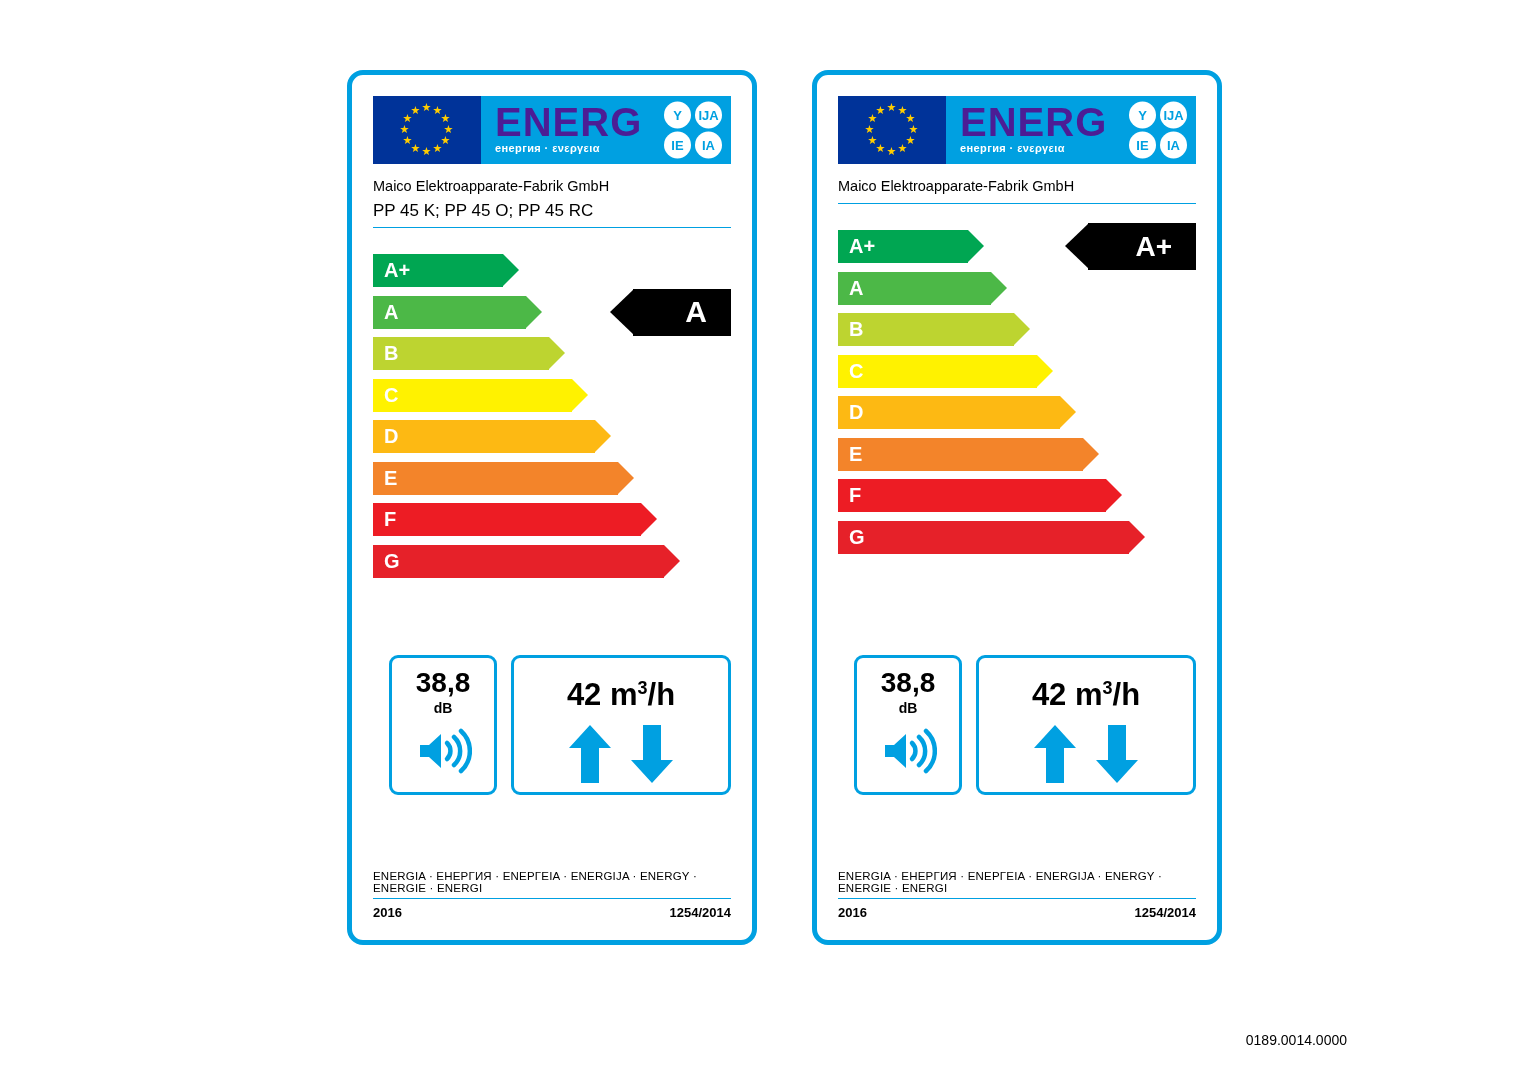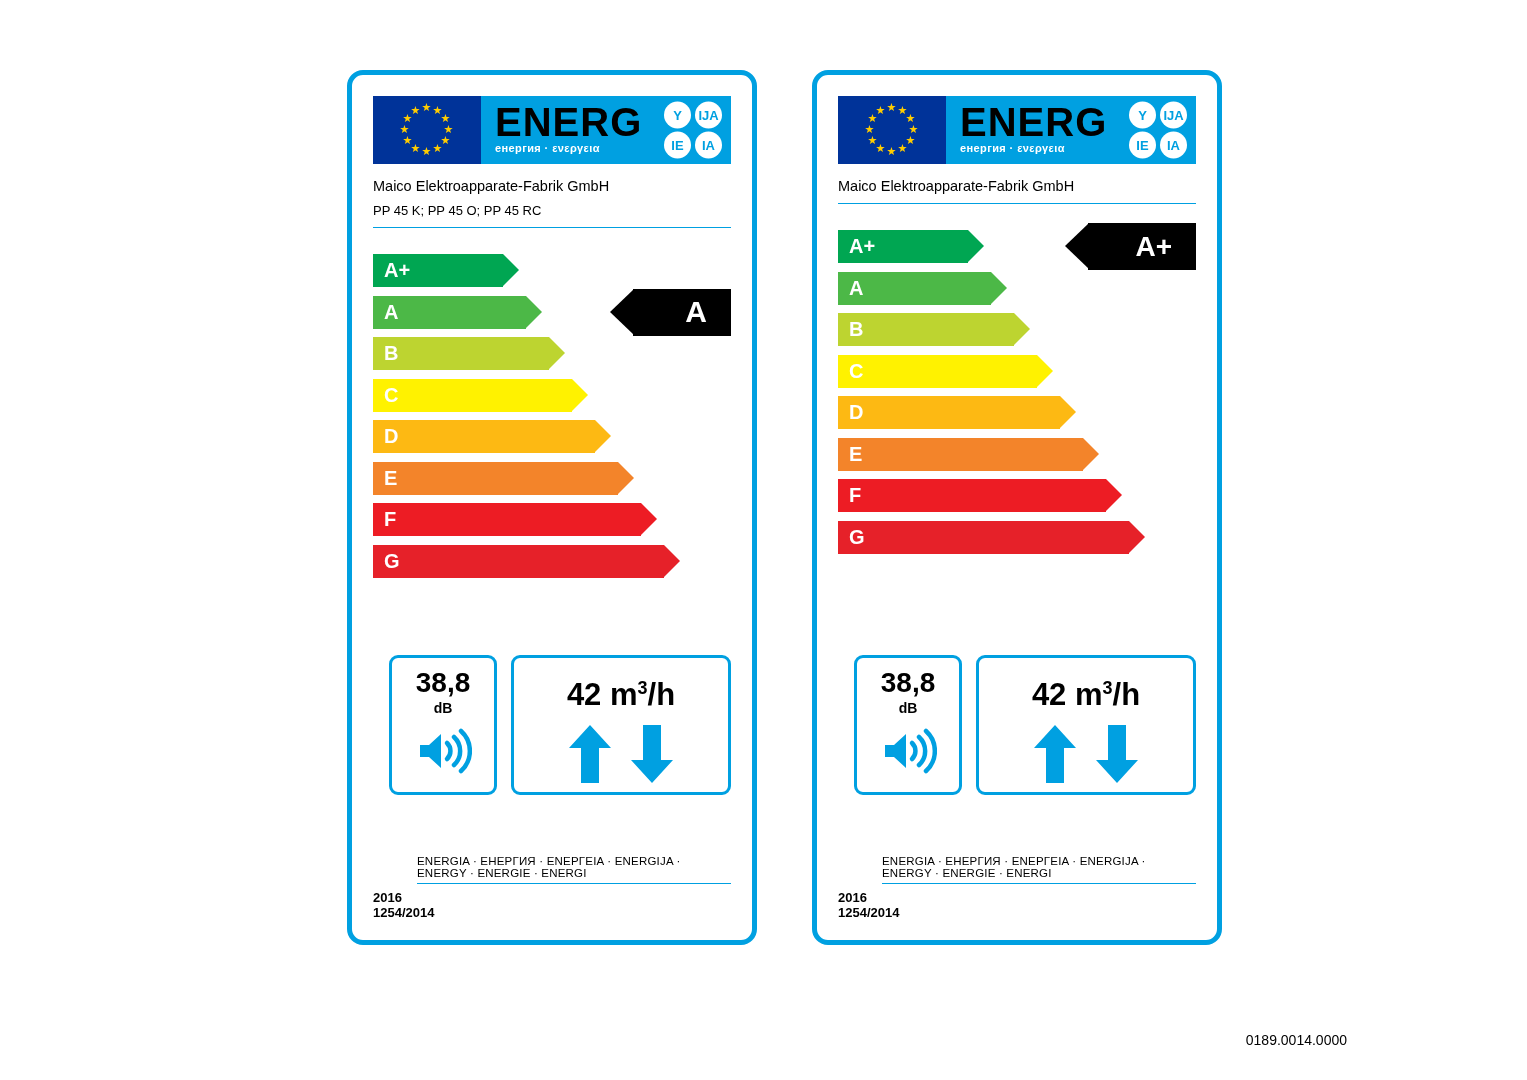"ENERG" .energ-word { color: #000000 -> #4c1d95 }
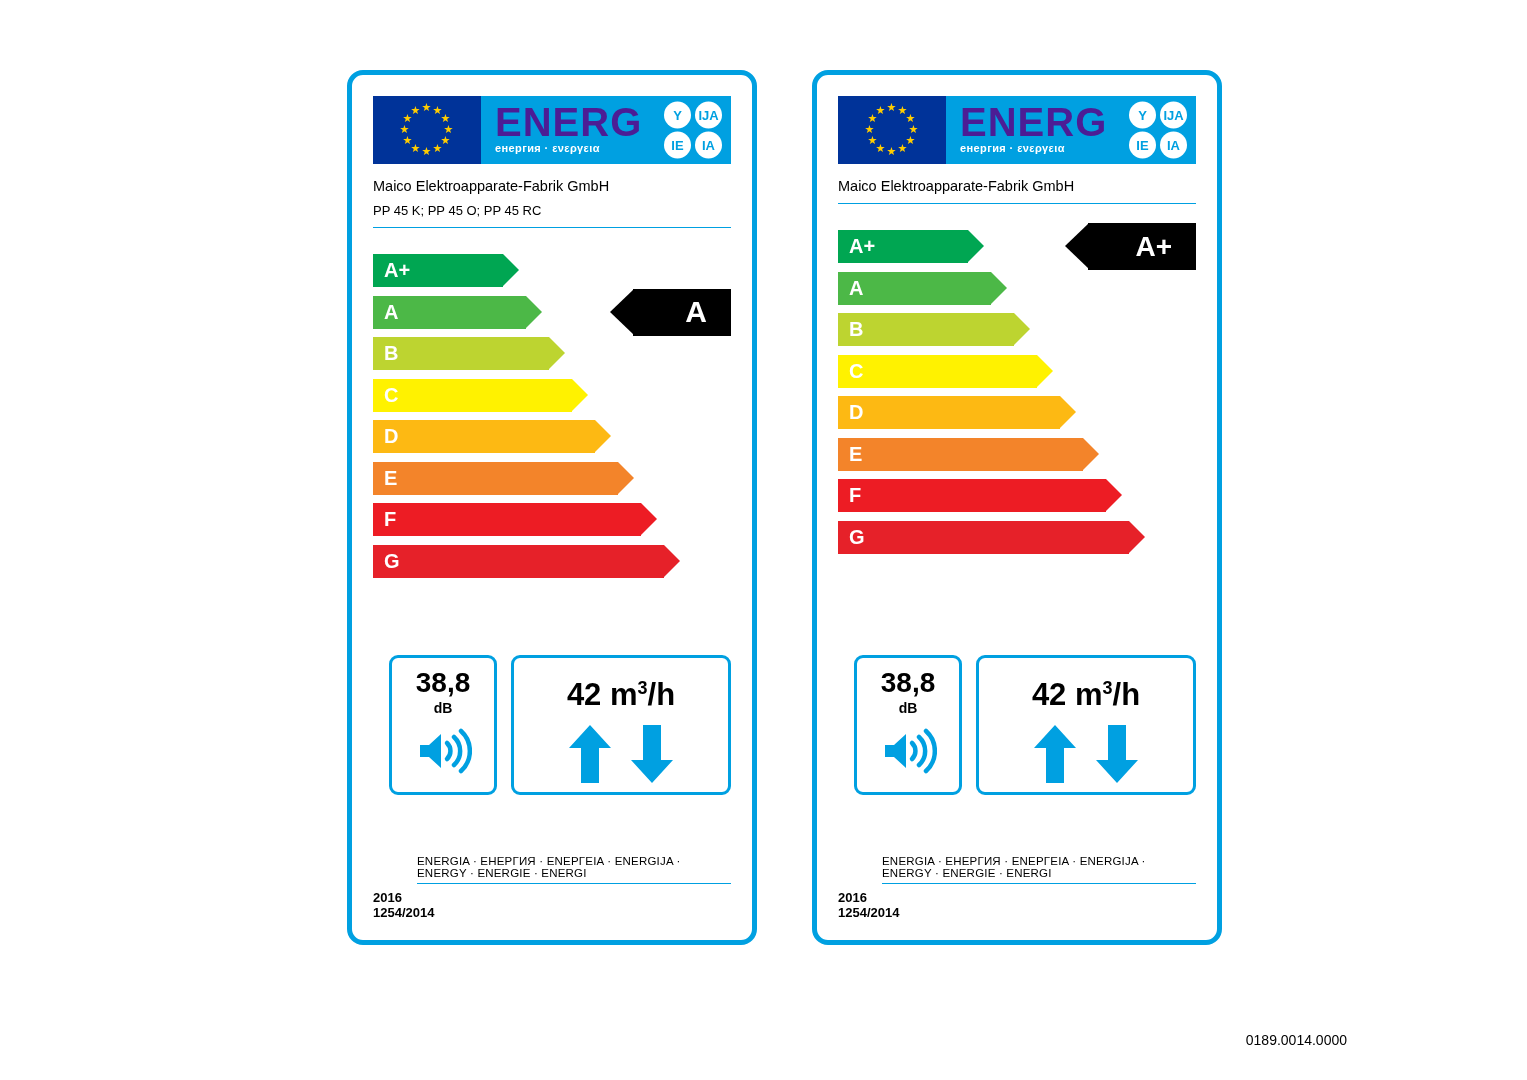"PP 45 K; PP 45" .model { font-size: 13px -> 17px }
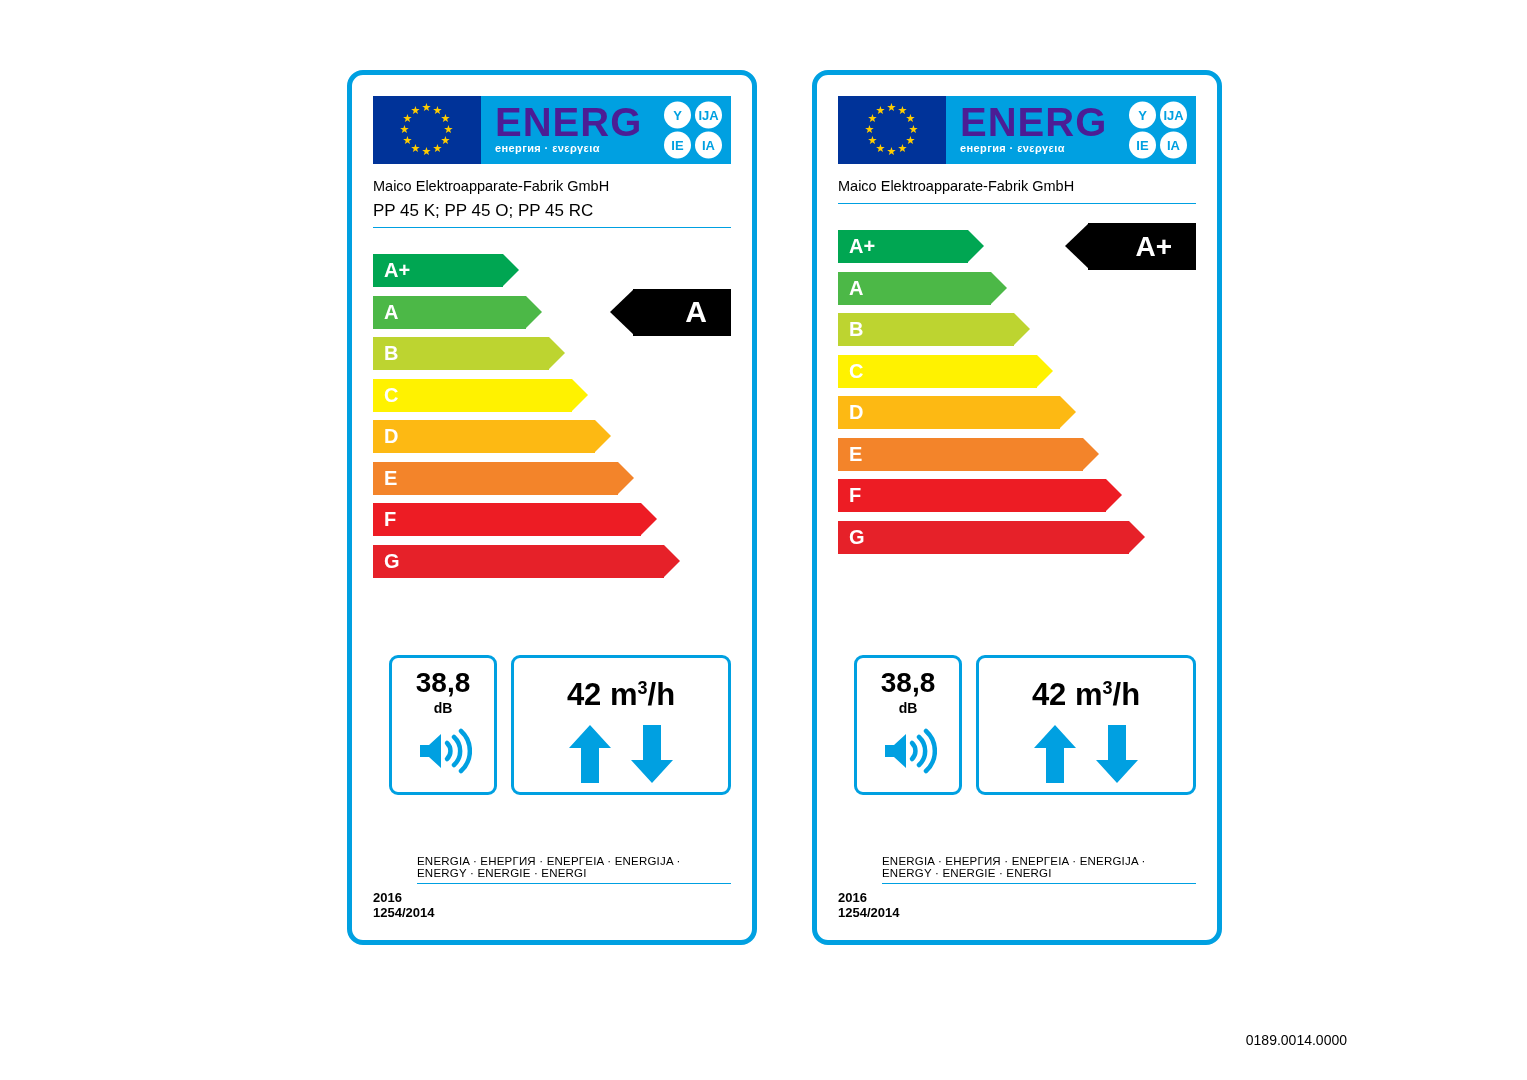"ENERGIA · ЕНЕРГИЯ · ΕΝΕΡΓΕΙΑ" .footer-langs { margin-left: 44px -> none }
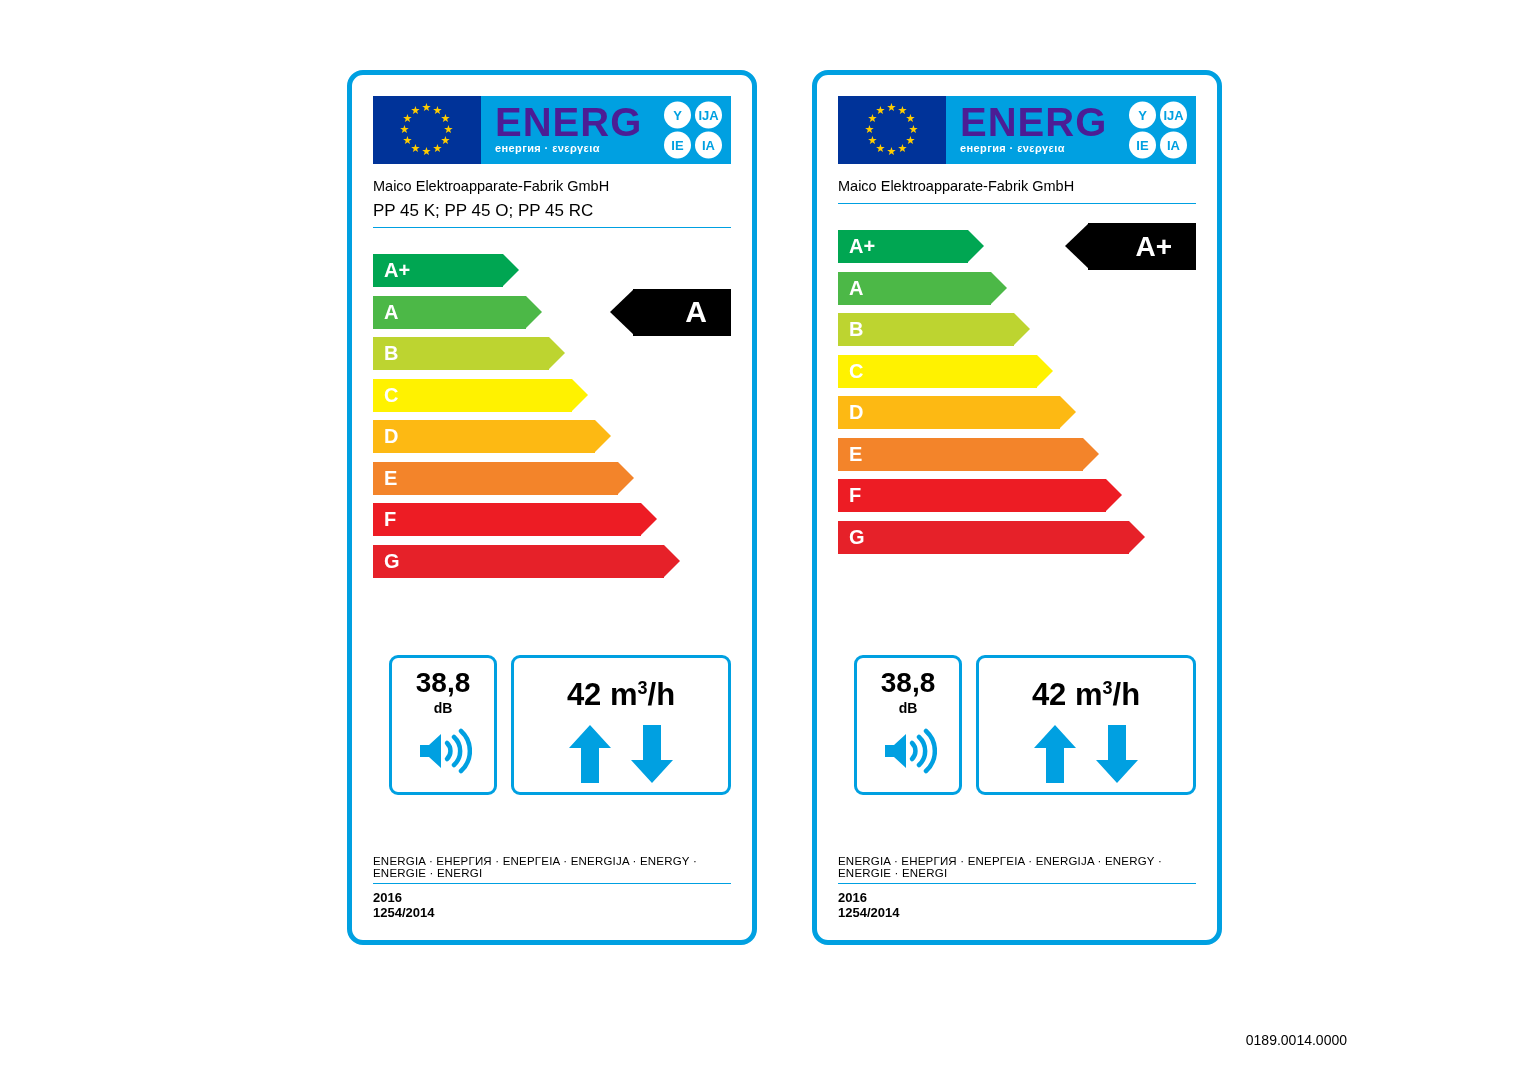"2016" .footer-row { flex-direction: column -> none }
